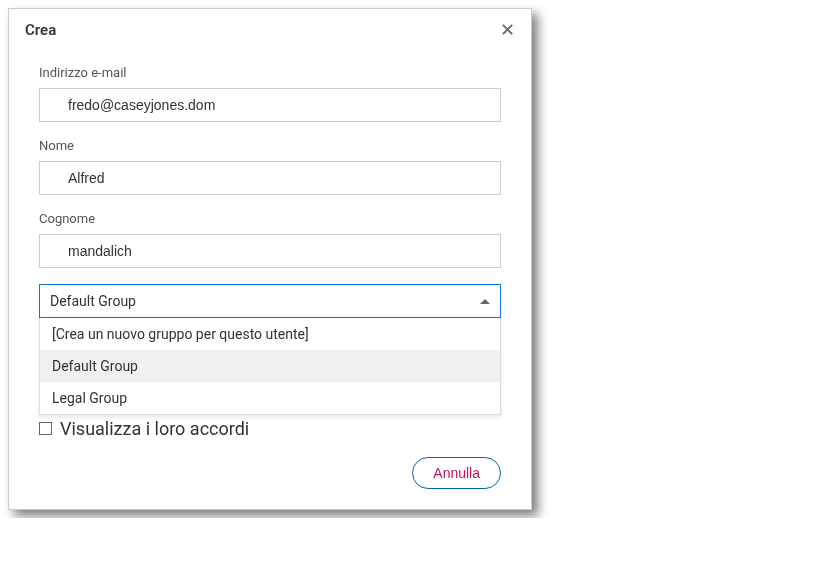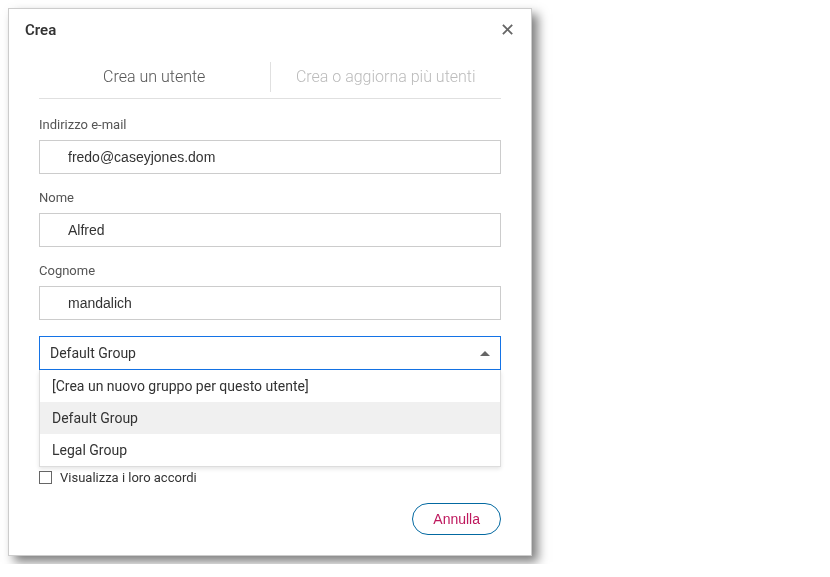"Crea un utente" div.tabs { html: <div> <div>Crea un utente</div> <div></div> <div>Crea o aggiorna più utenti</div> </div> -> none }
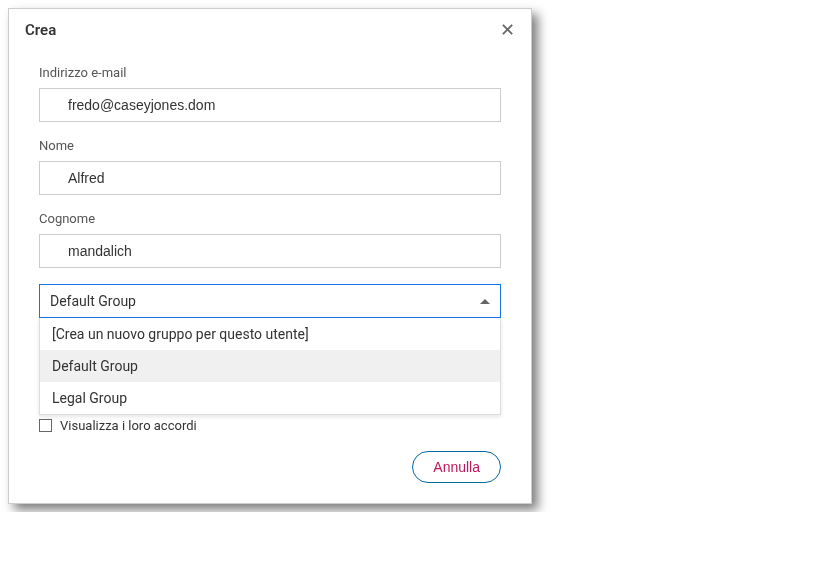"Visualizza i loro accordi" .checkbox-label { font-size: 13px -> 18px }
